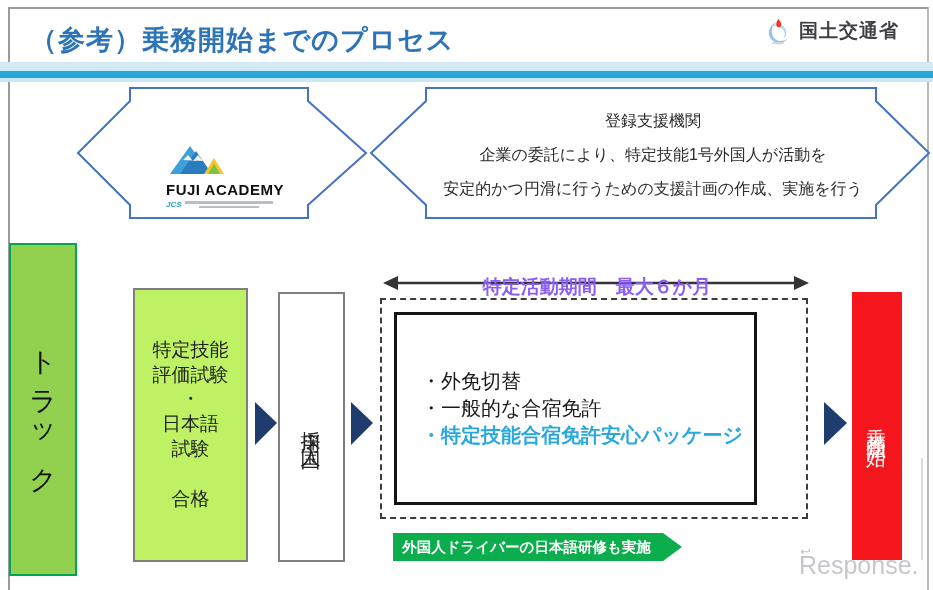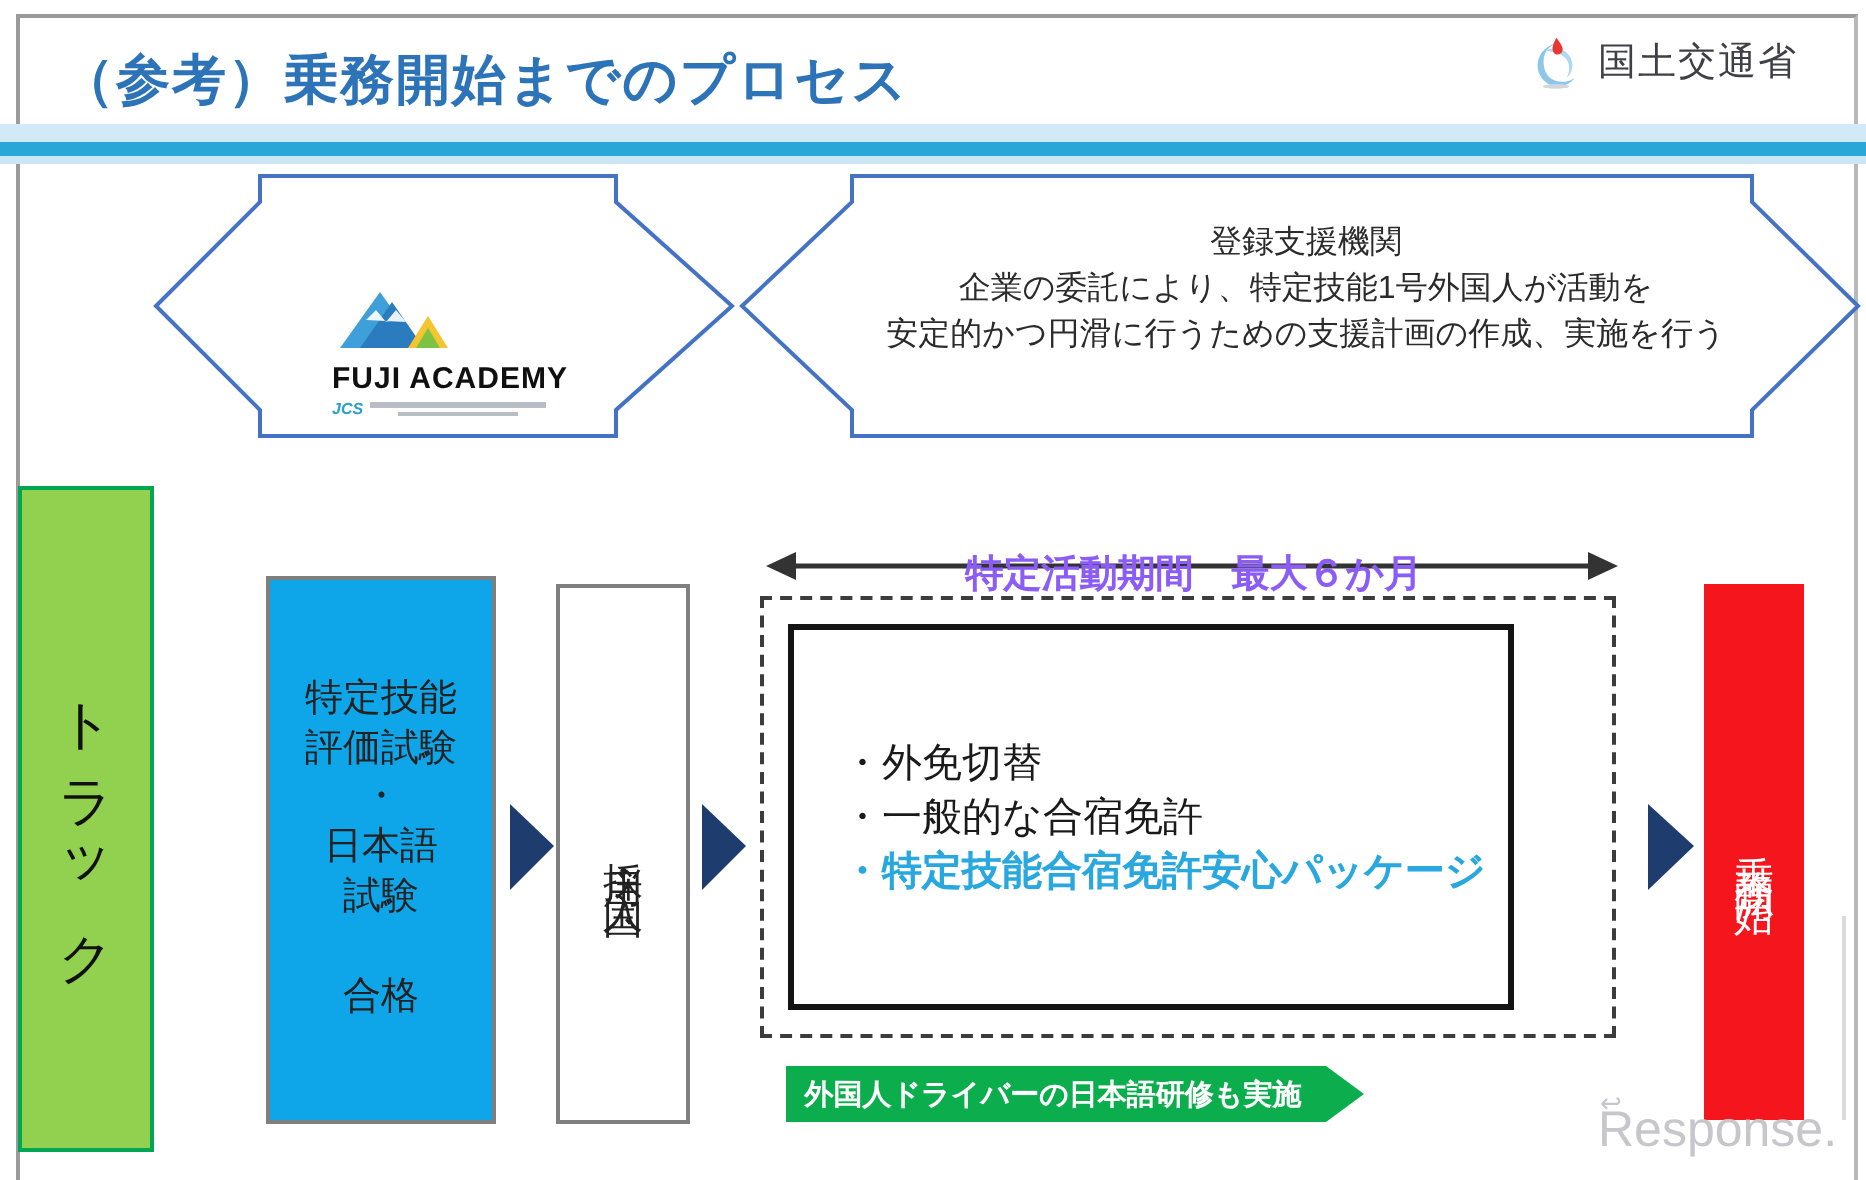"国土交通省" .mlit-text { font-weight: 400 -> 700 }
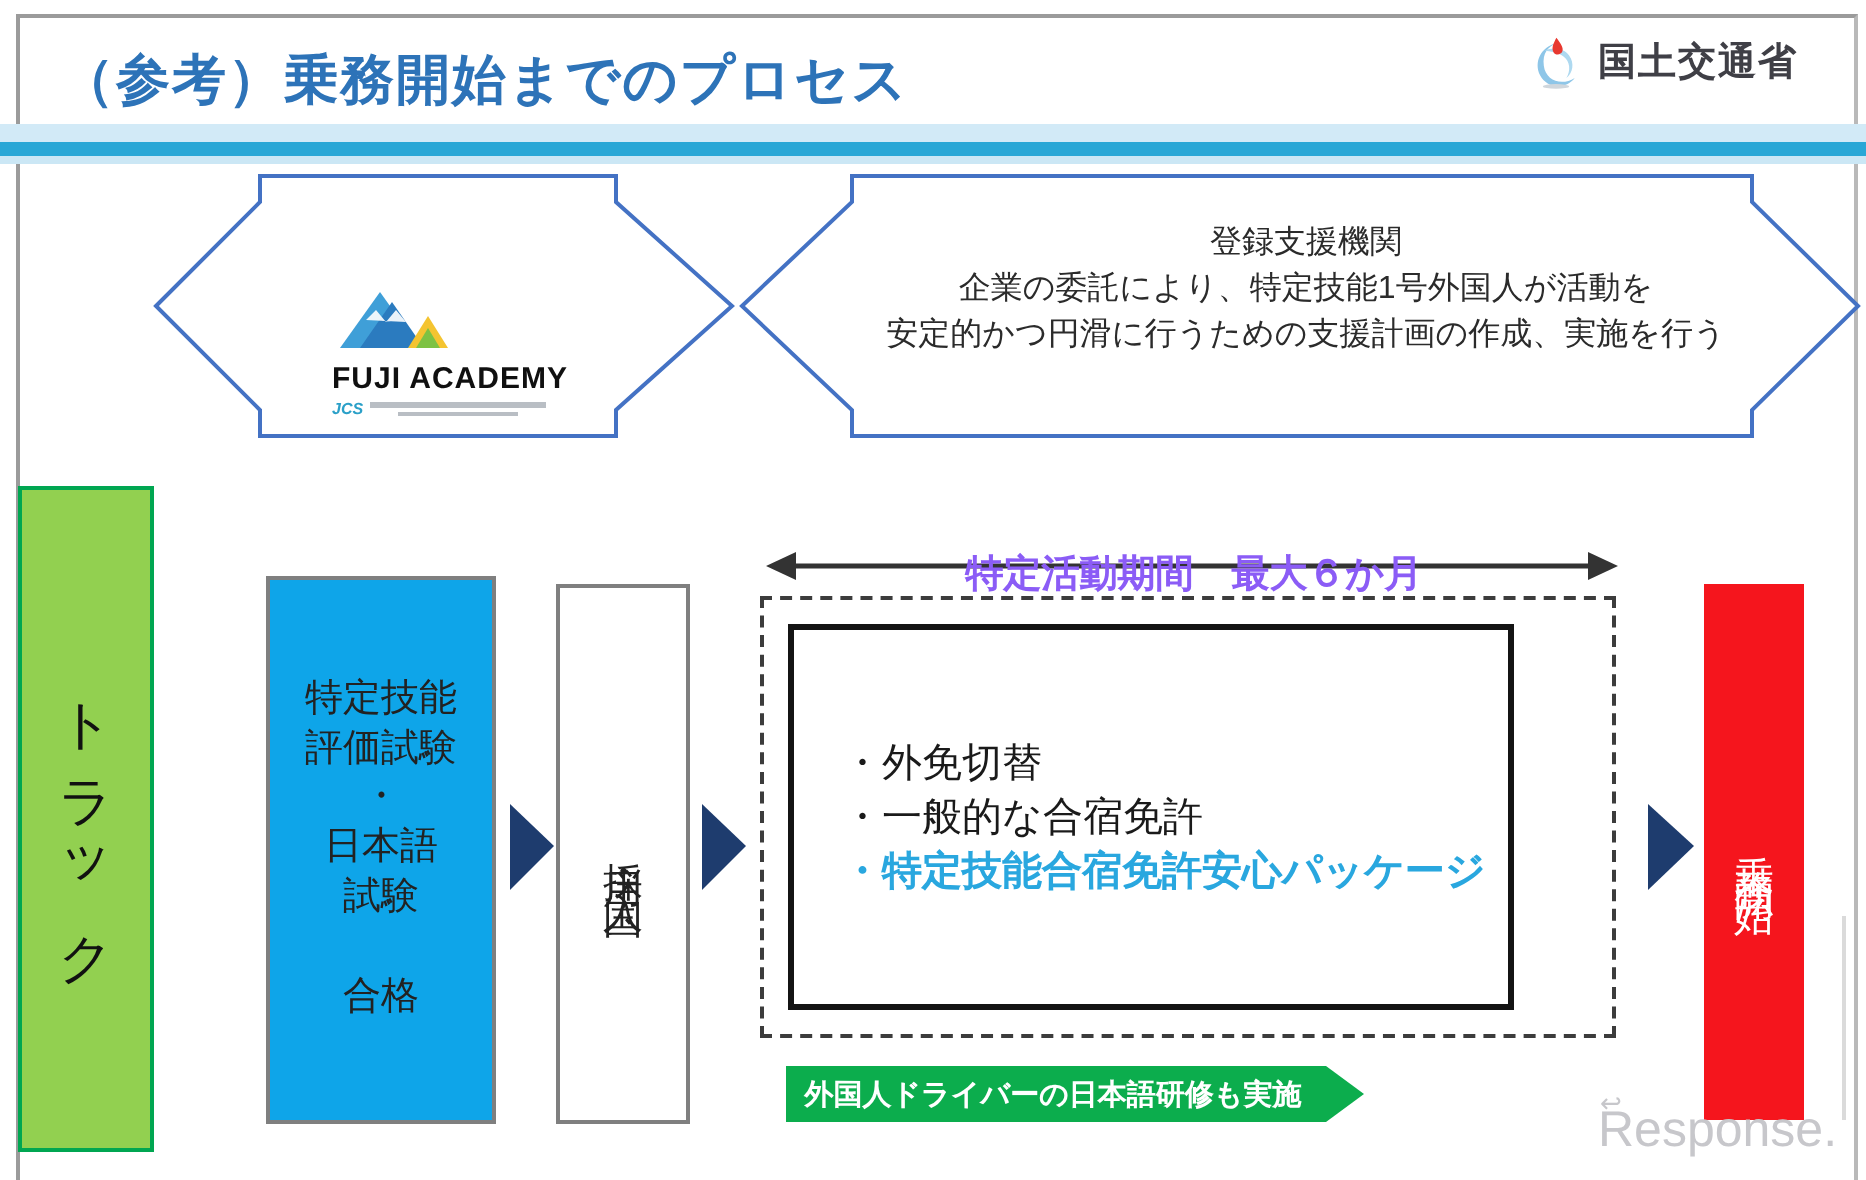"登録支援機関" .hex-right-text { gap: 2px -> 13px }
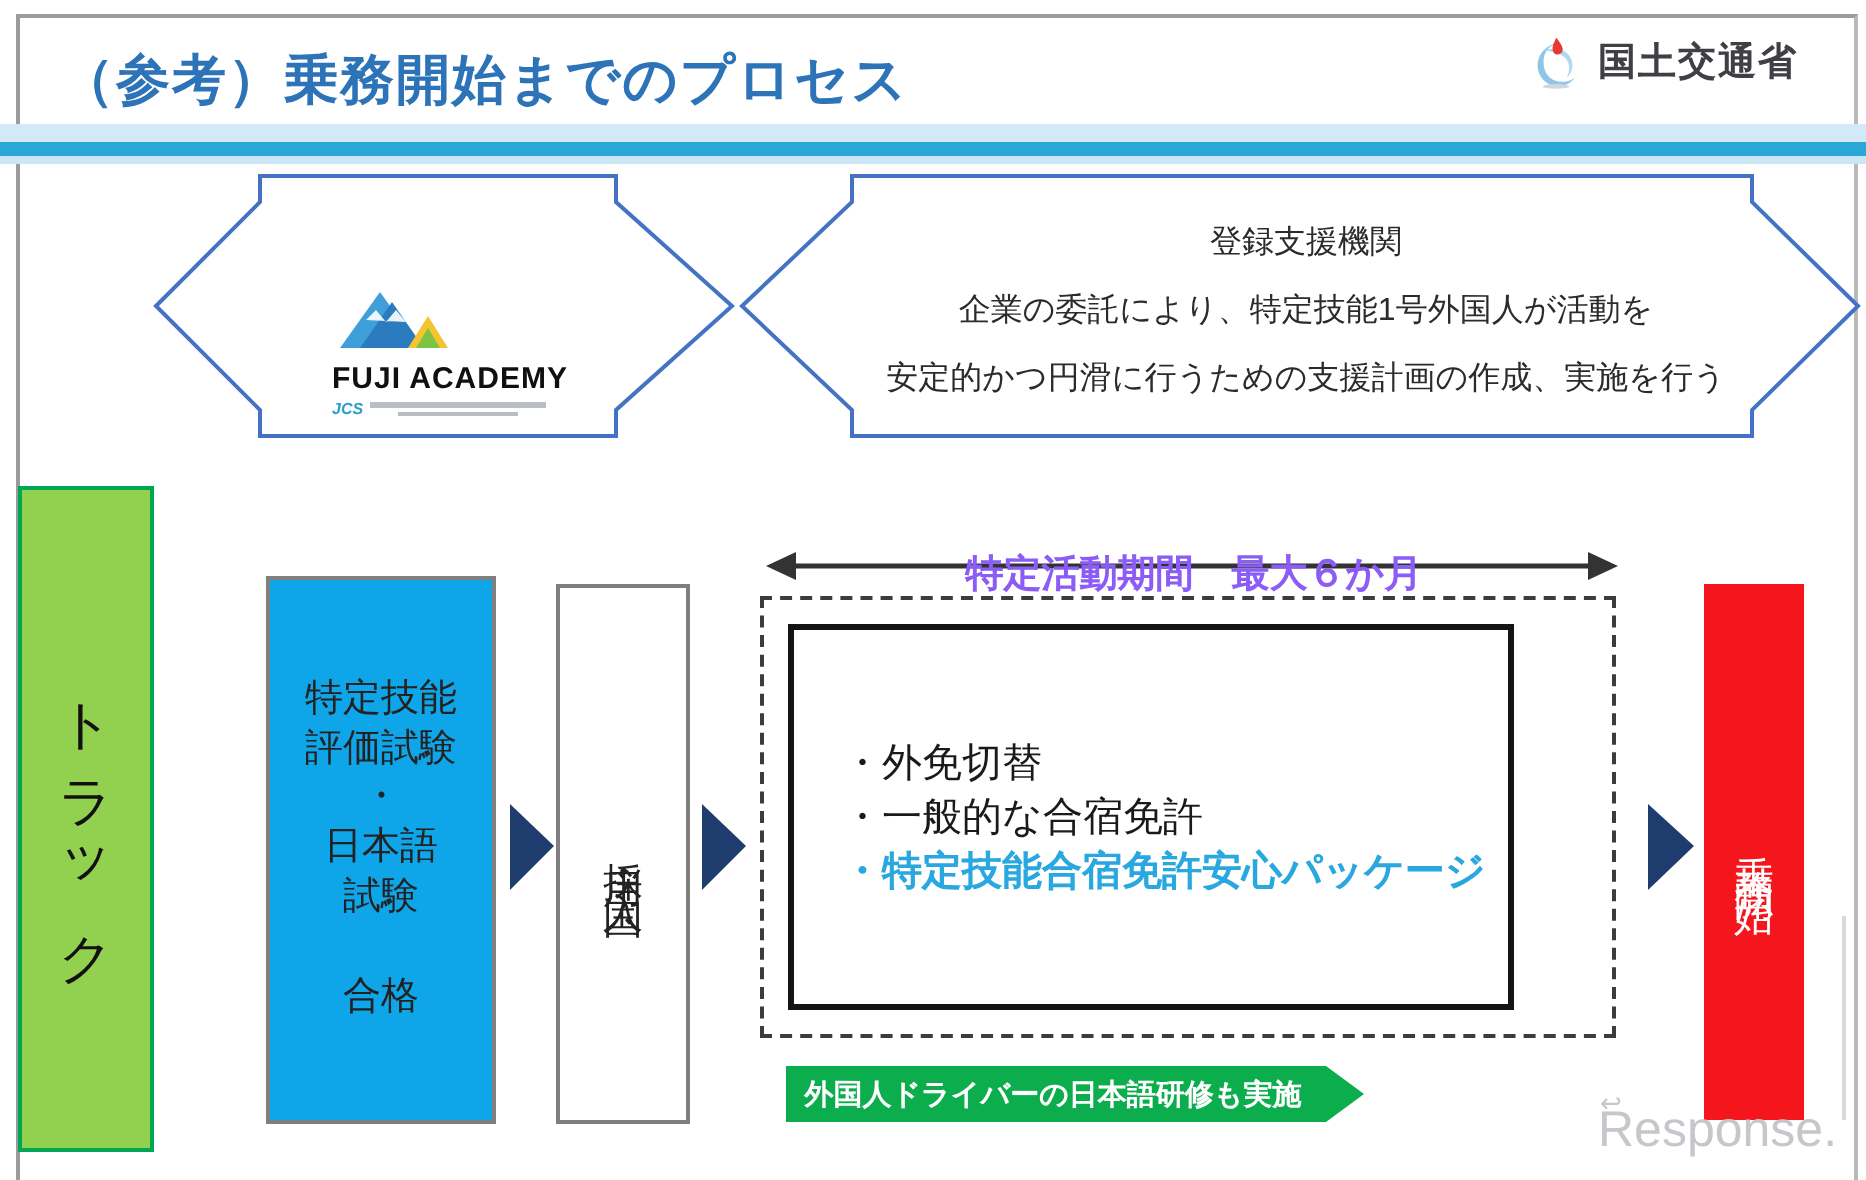"特定技能" .exam-box { background: #0ea5e9 -> #bef264 }
